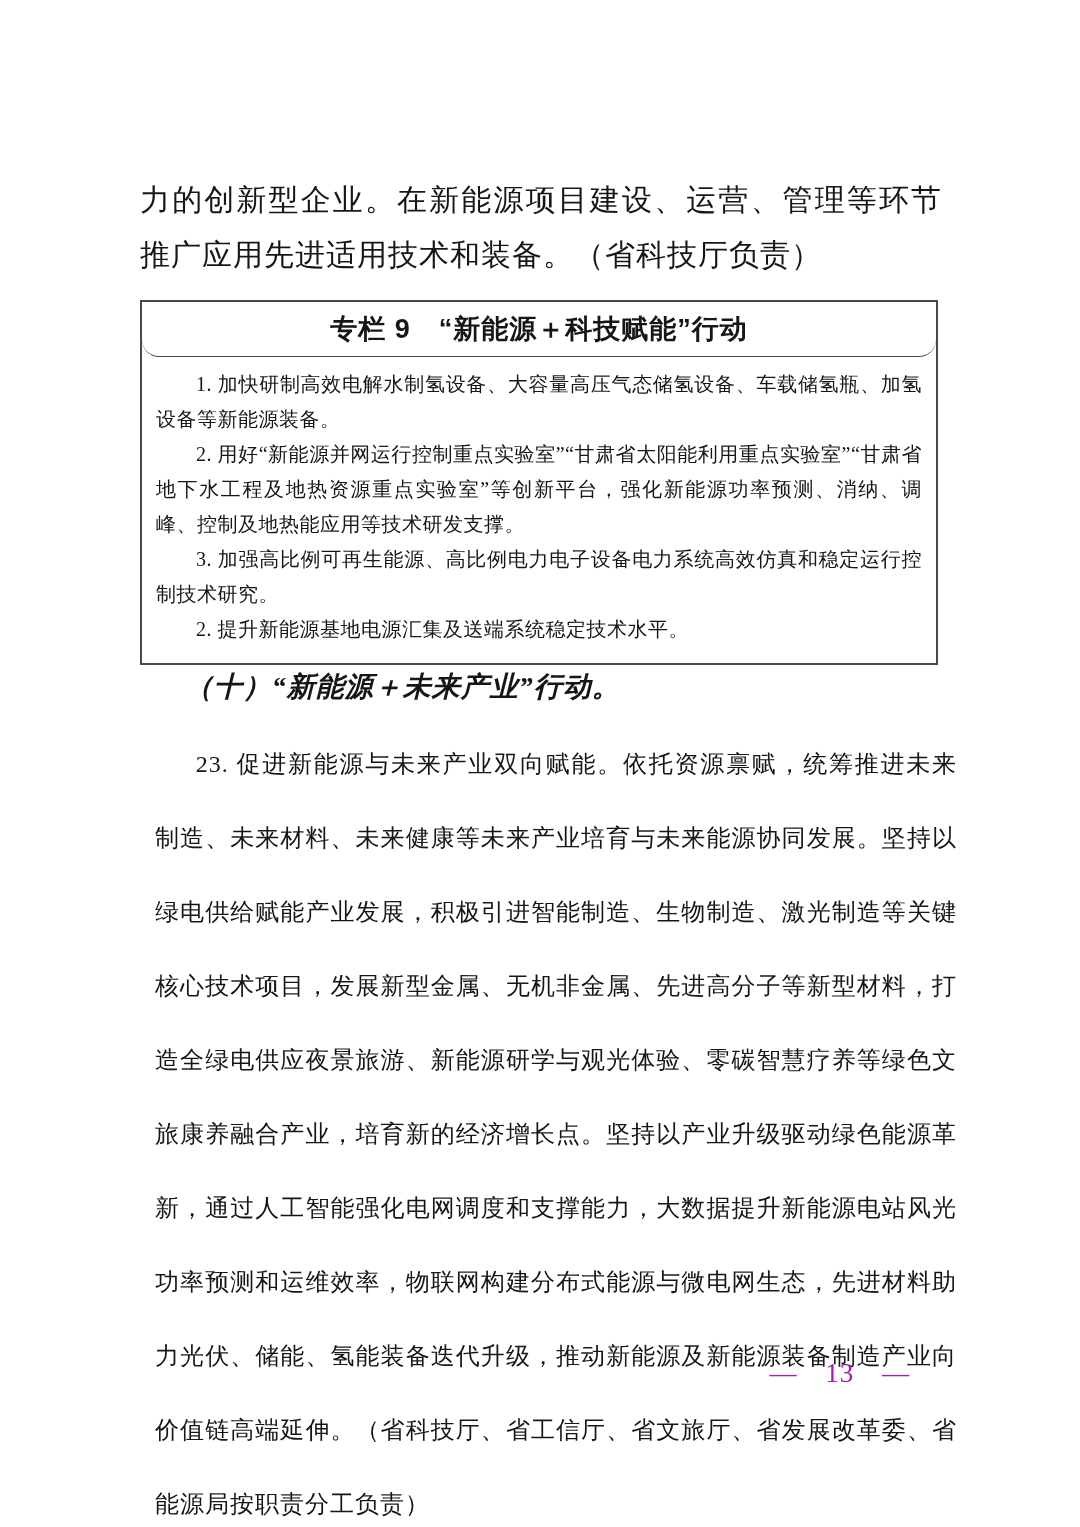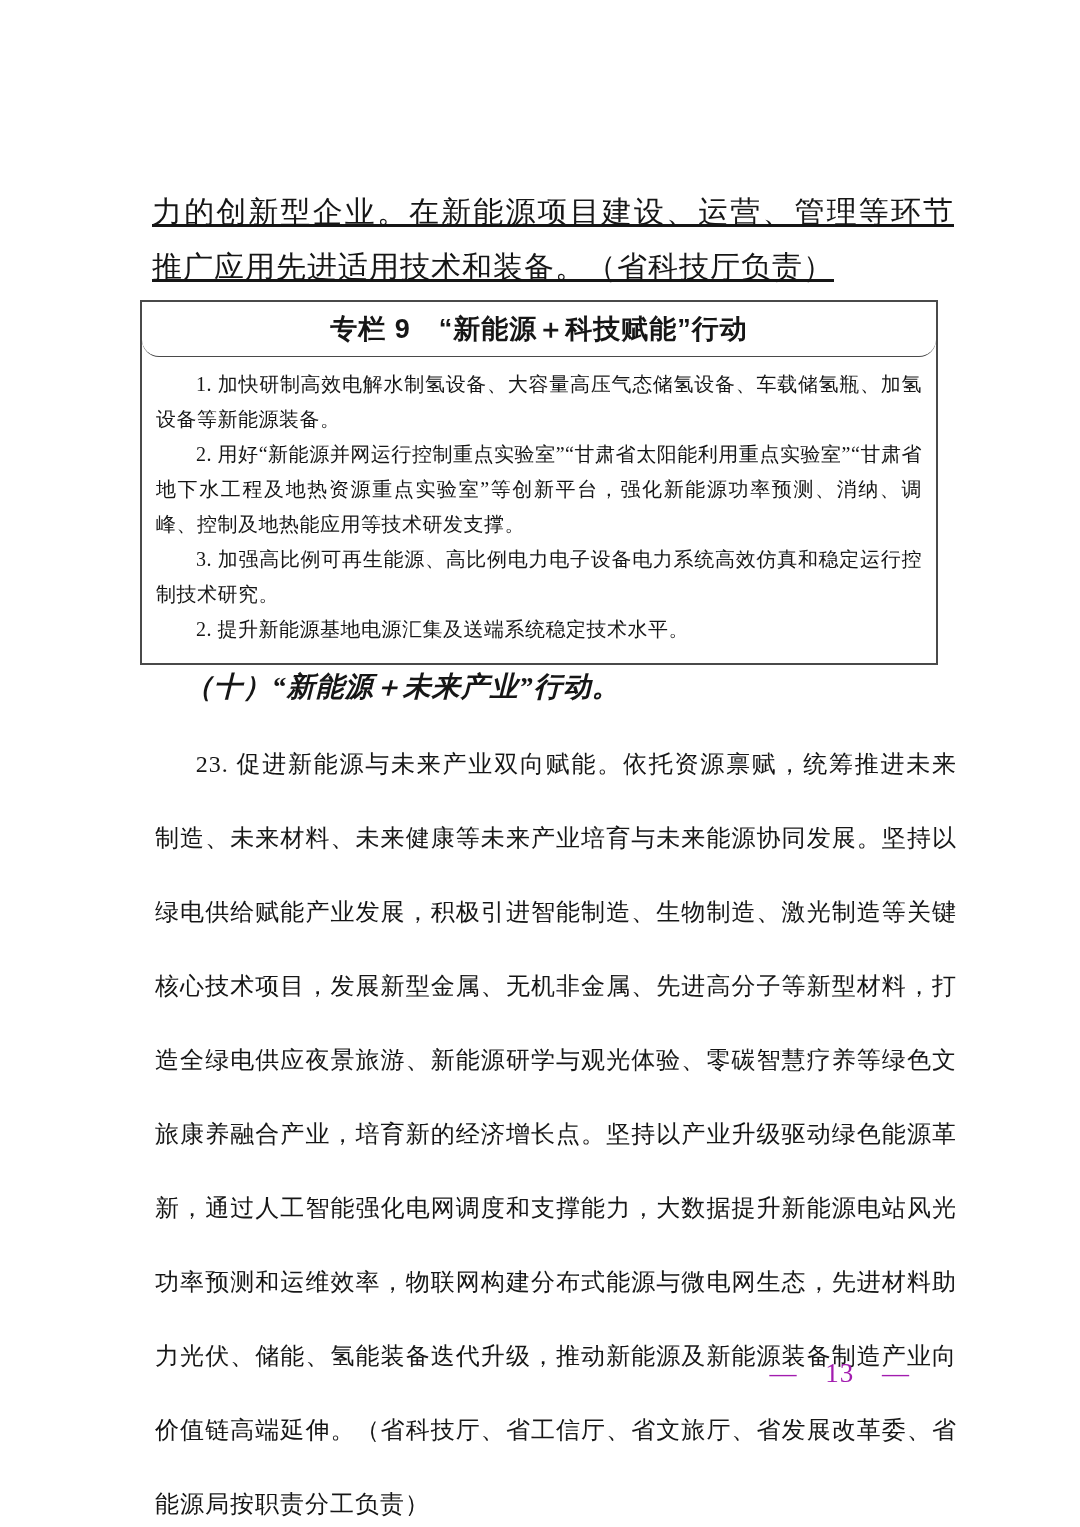"力的创新型企业。在新能源项目建设、运营、管理等环节推广应用先进适用技术和装备。（" .intro-para { margin: 12px -> 0; text-decoration: underline -> none }
